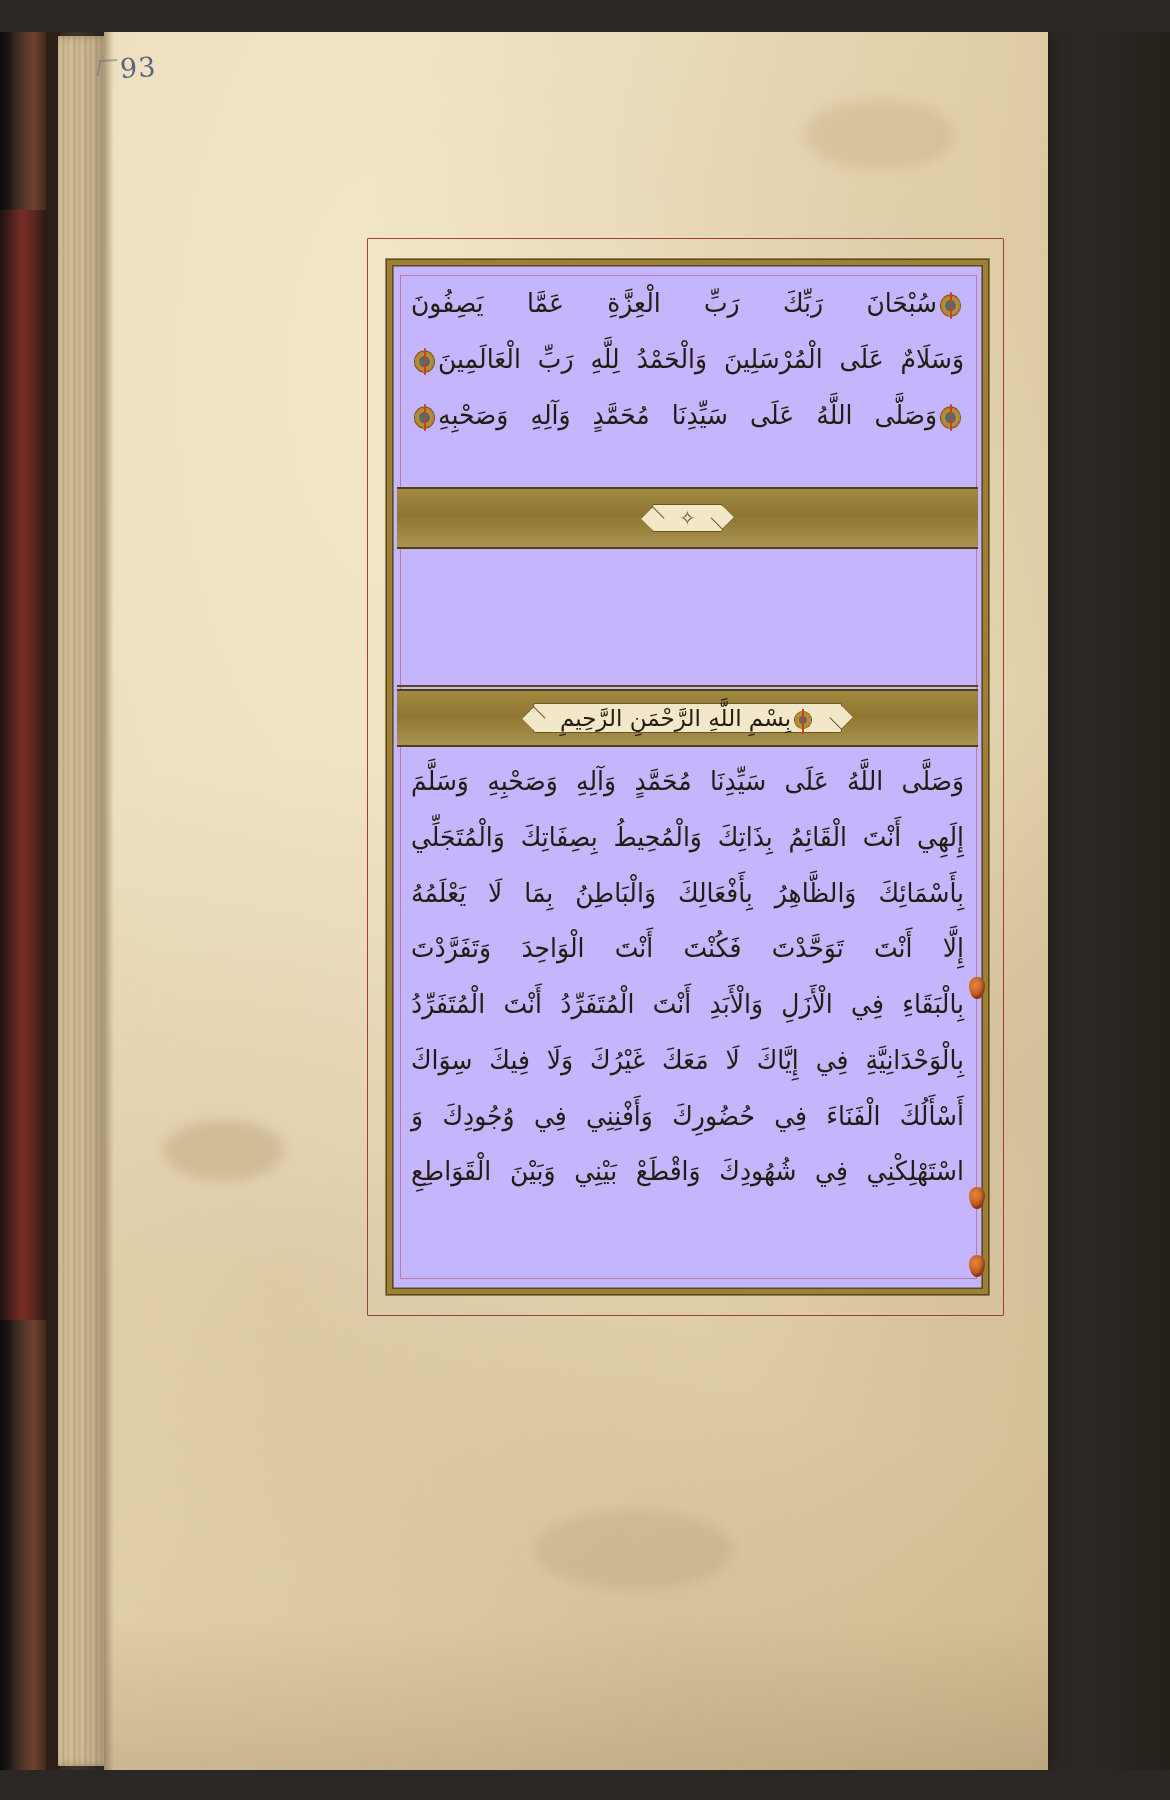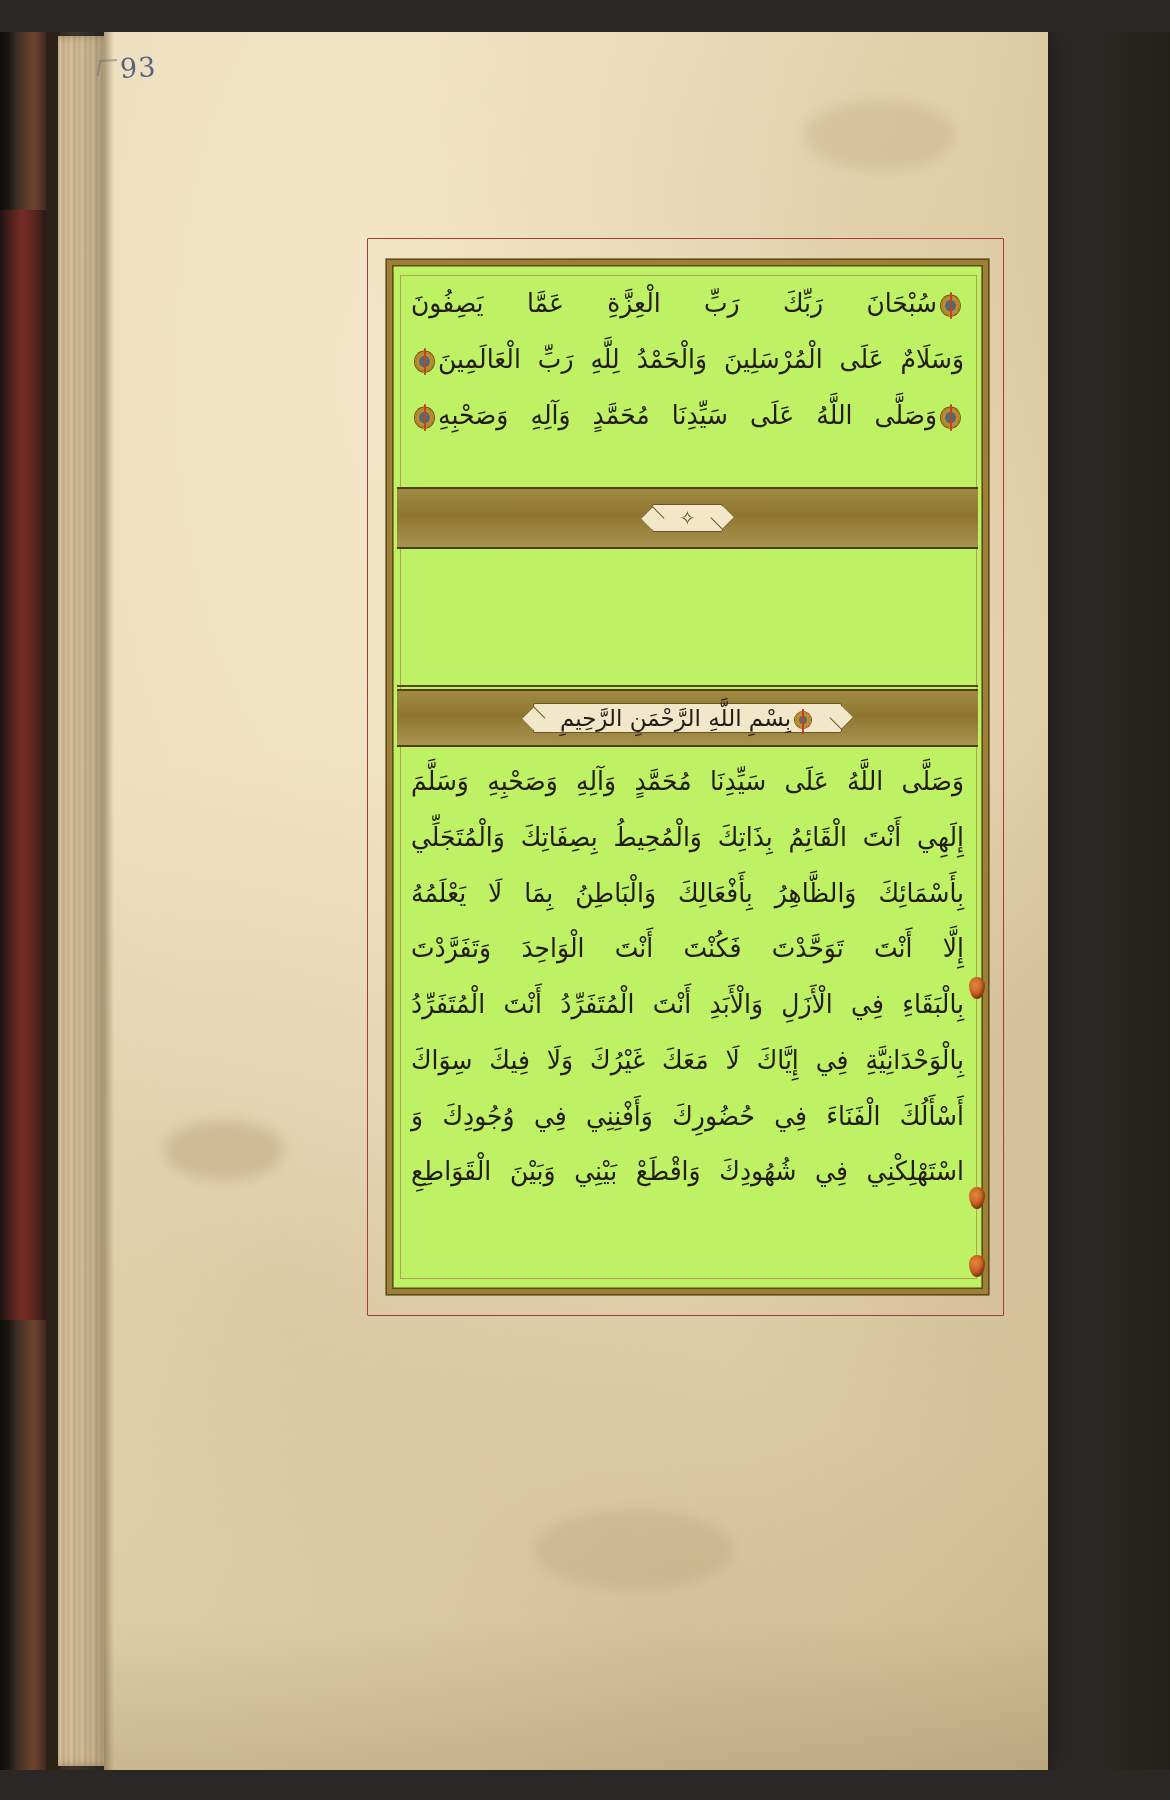"سُبْحَانَ رَبِّكَ رَبِّ الْعِزَّةِ" #frame-gold { background: #bef264 -> #c4b5fd }
